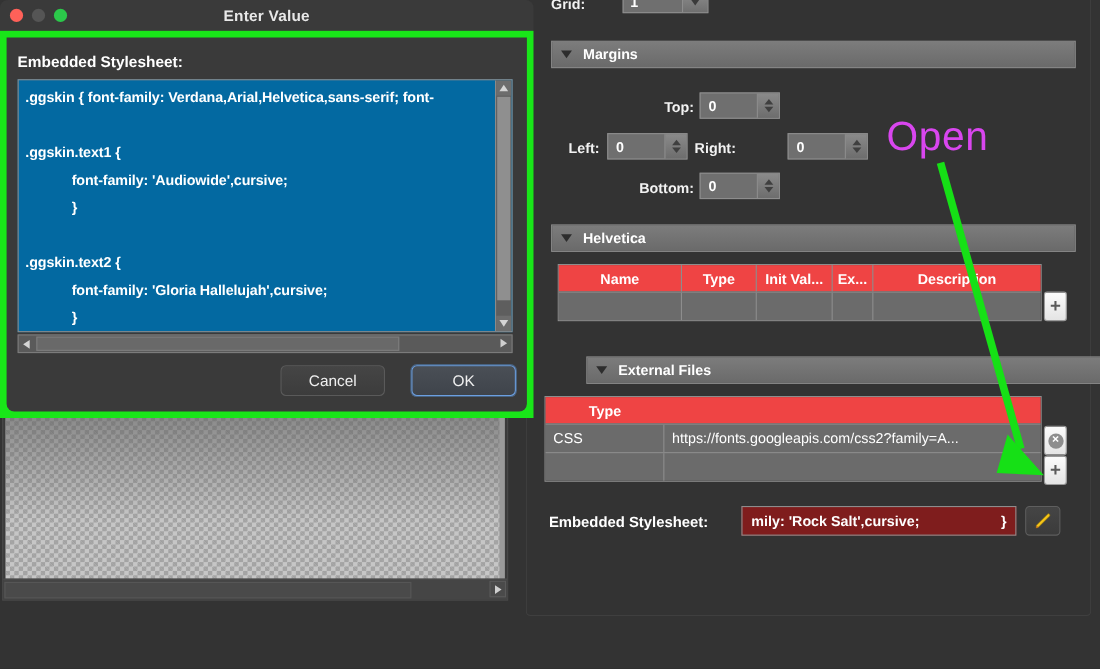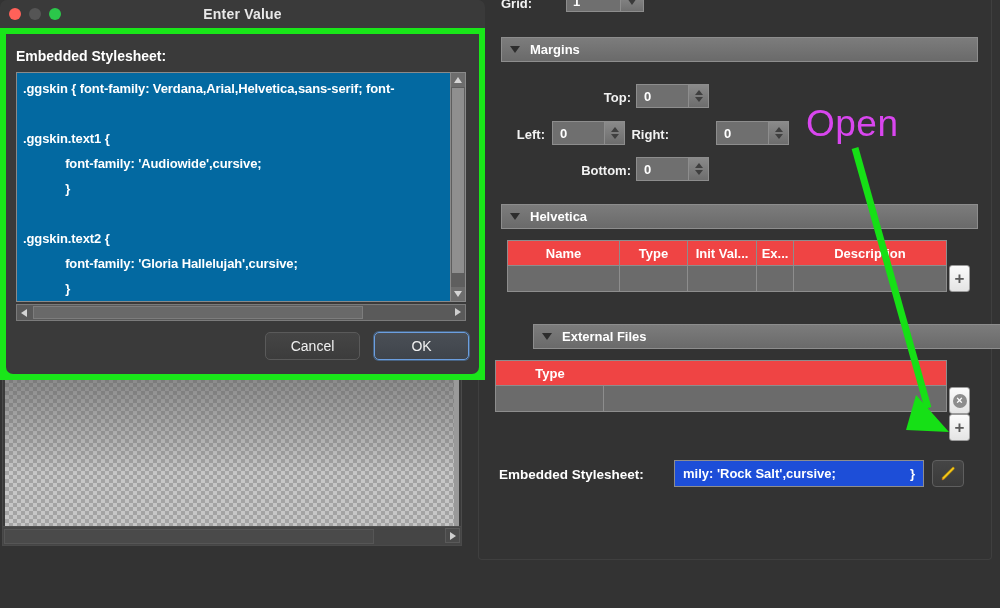"Cancel" .dlg-buttons { gap: 14px -> 24px }
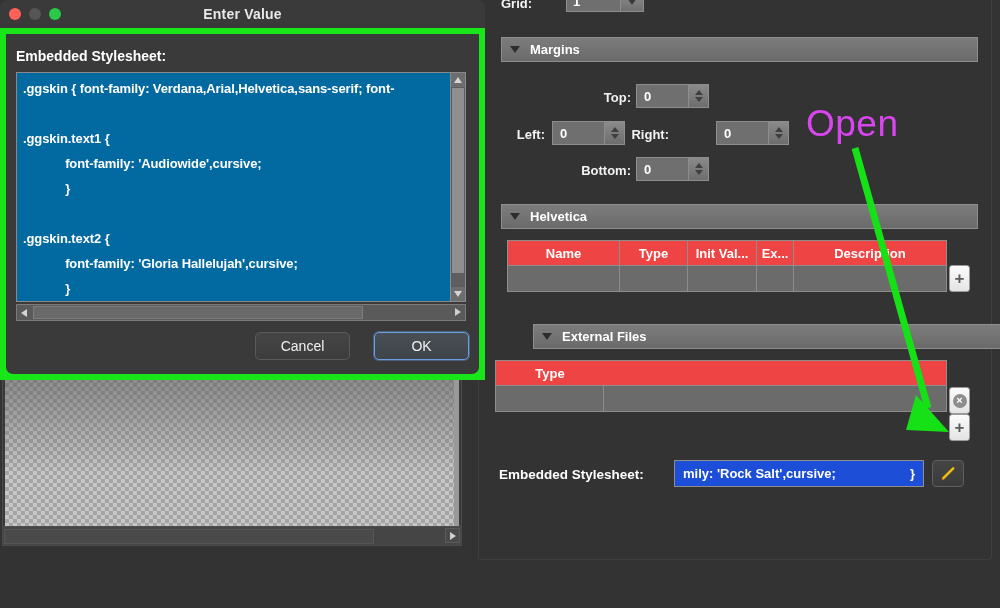"CSS" div.tr { html: none -> <div> <div>CSS</div> <div>https://fonts.googleapis.com/css2?family=A...</div> </div> }
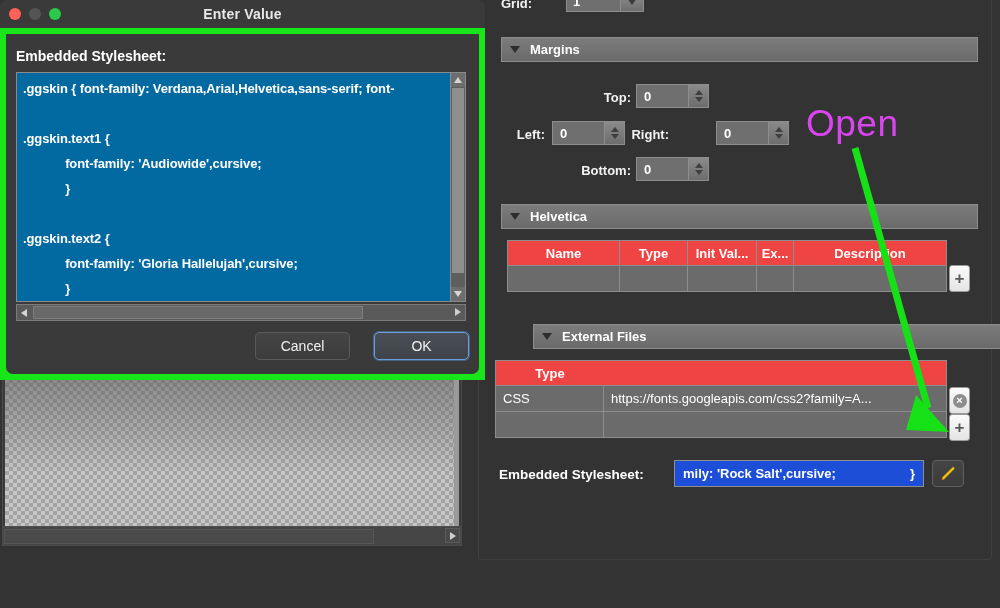"mily: 'Rock Salt',cursive;" .embed-input { background: #1d4ed8 -> #7f1d1d }
